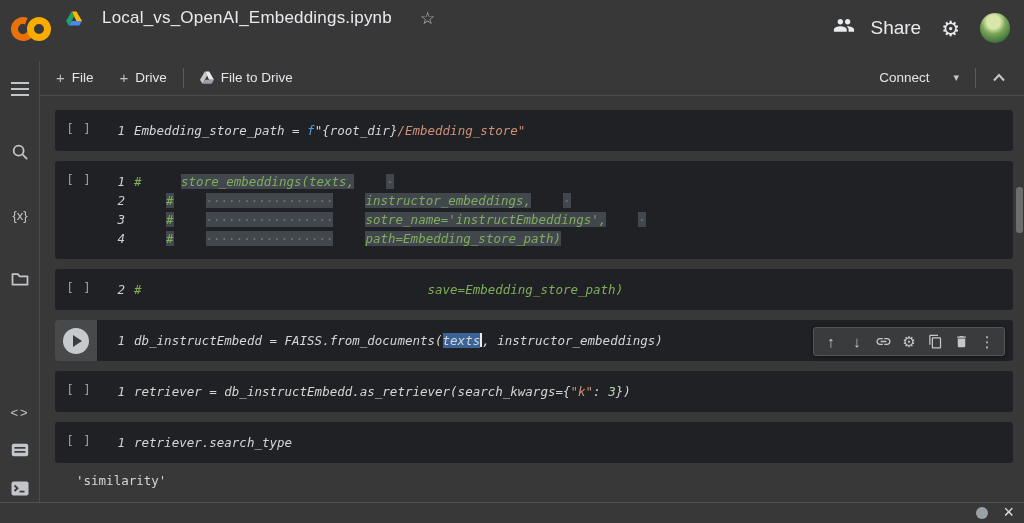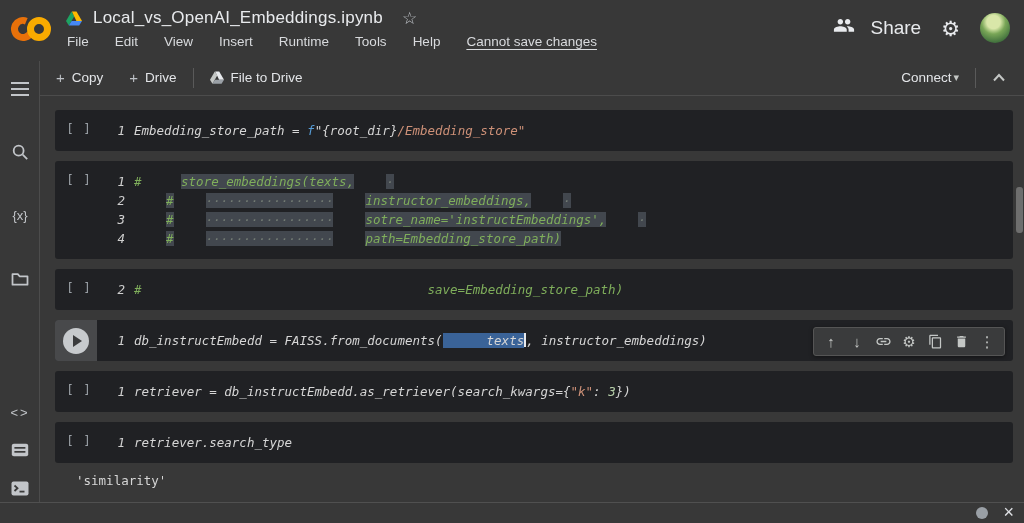"Local_vs_OpenAI_Embeddings.ipynb" .titlebar { gap: 11px -> 20px }
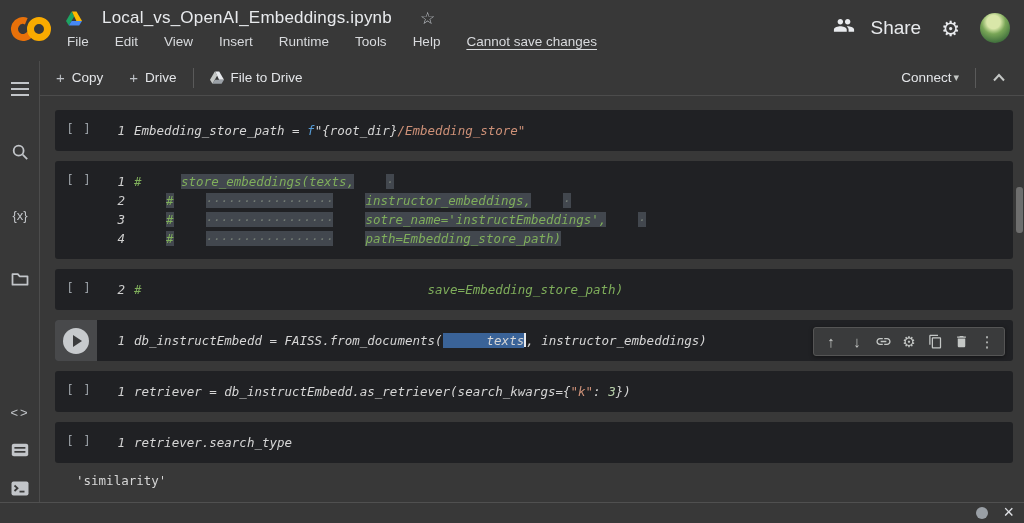"File" div.menubar { html: <div> <span>File</span> <span>Edit</span> <span>View</span> <span>Insert</span> <span>Runtime</span> <span>Tools</span> <span>Help</span> <span>Cannot save changes</span> </div> -> none }
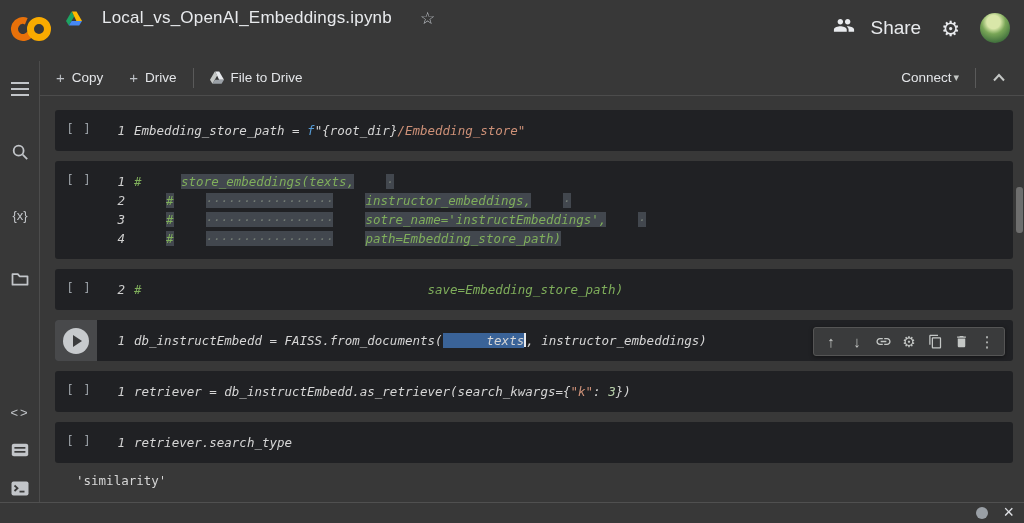"Copy" span { text: Copy -> File }
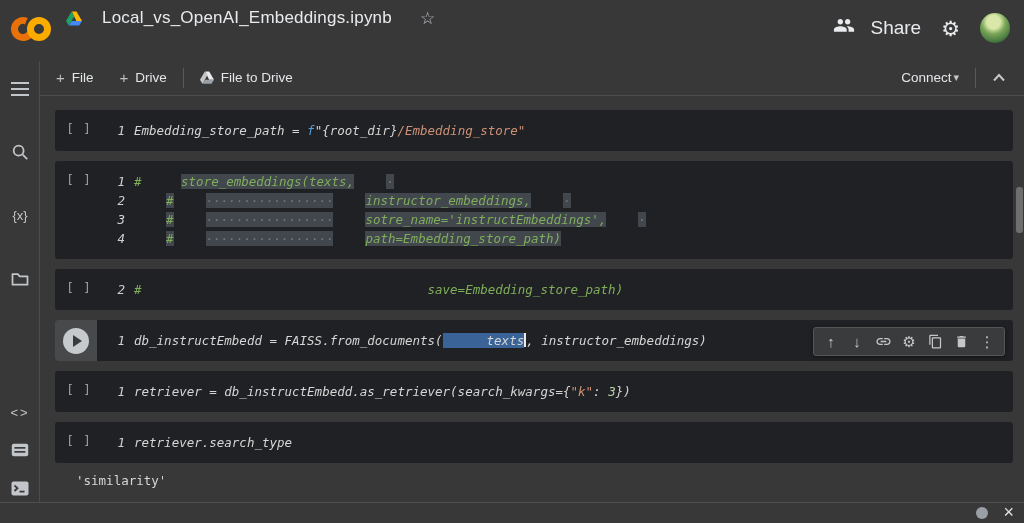"Connect" .connect { gap: 2px -> 24px }
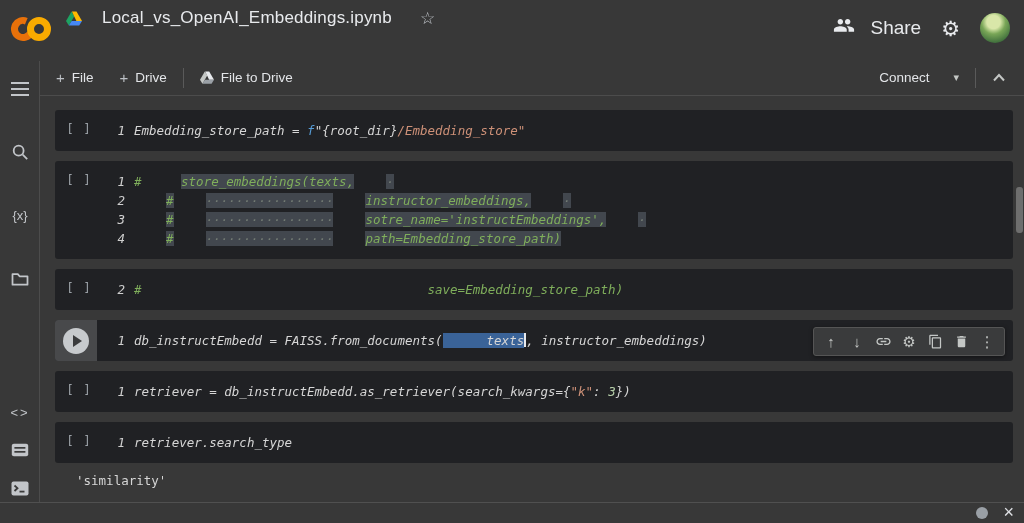"texts" .tok.selblue { padding-left: 44px -> none }
